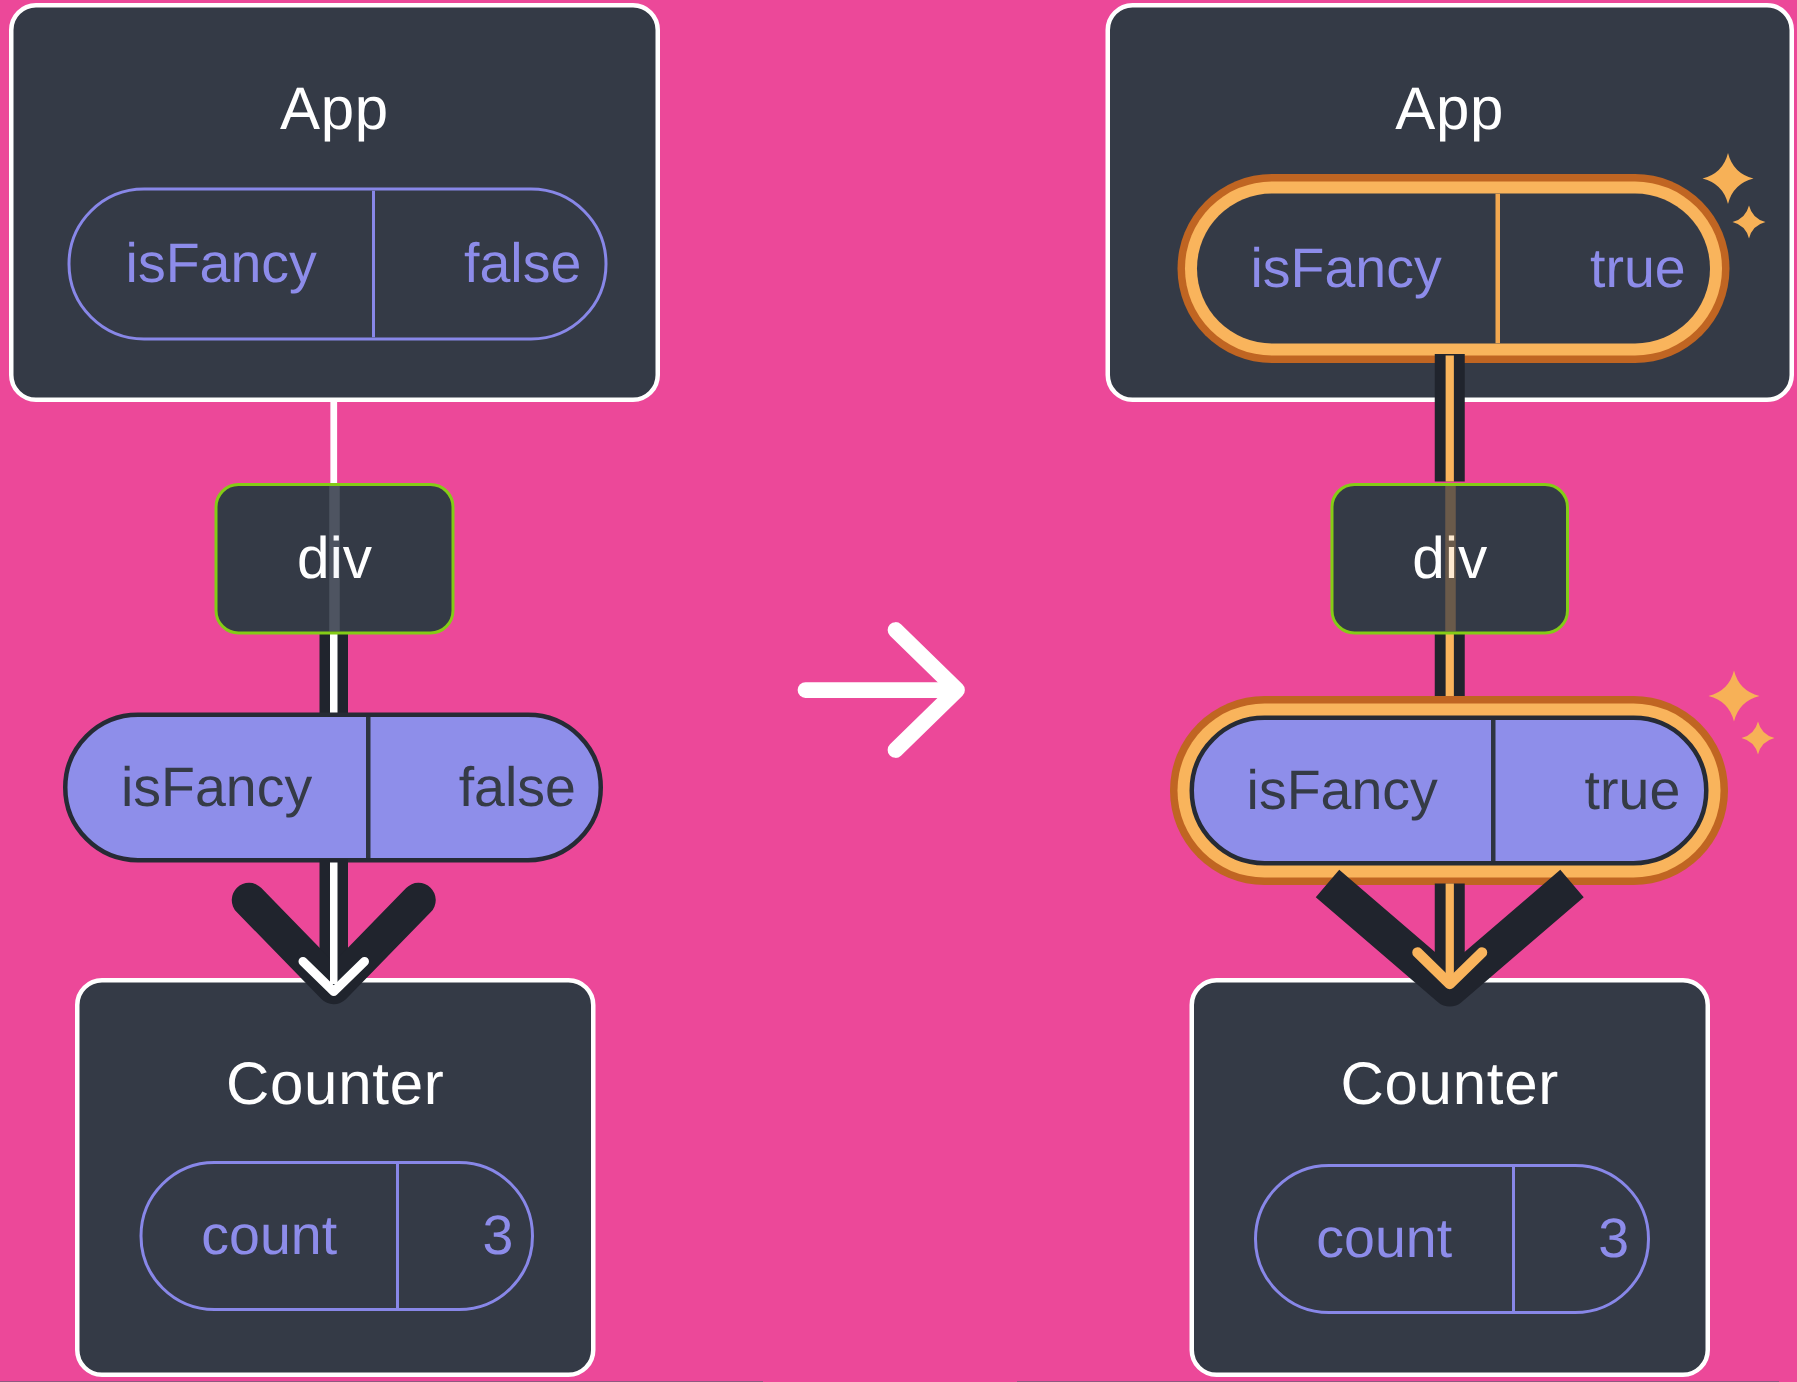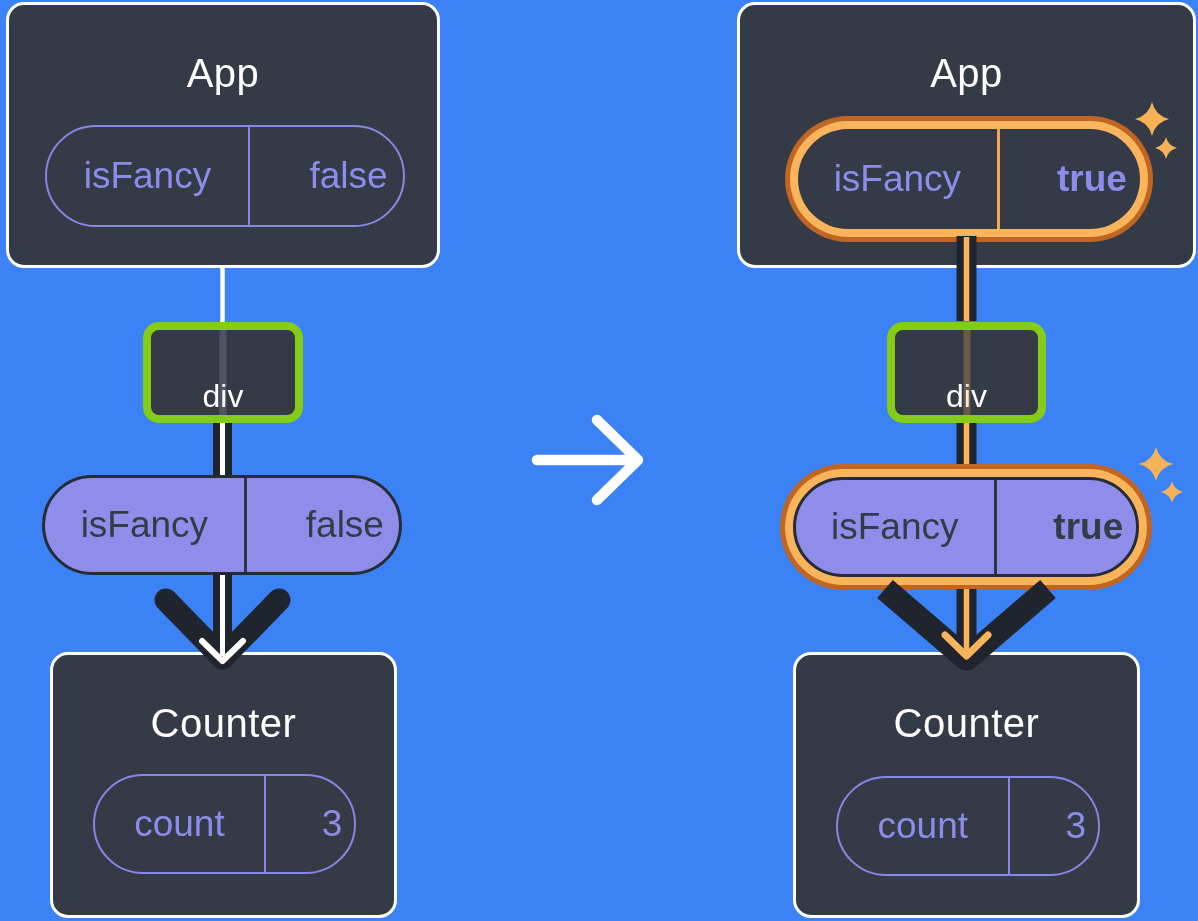"App" .canvas { background: #3b82f6 -> #ec4899 }
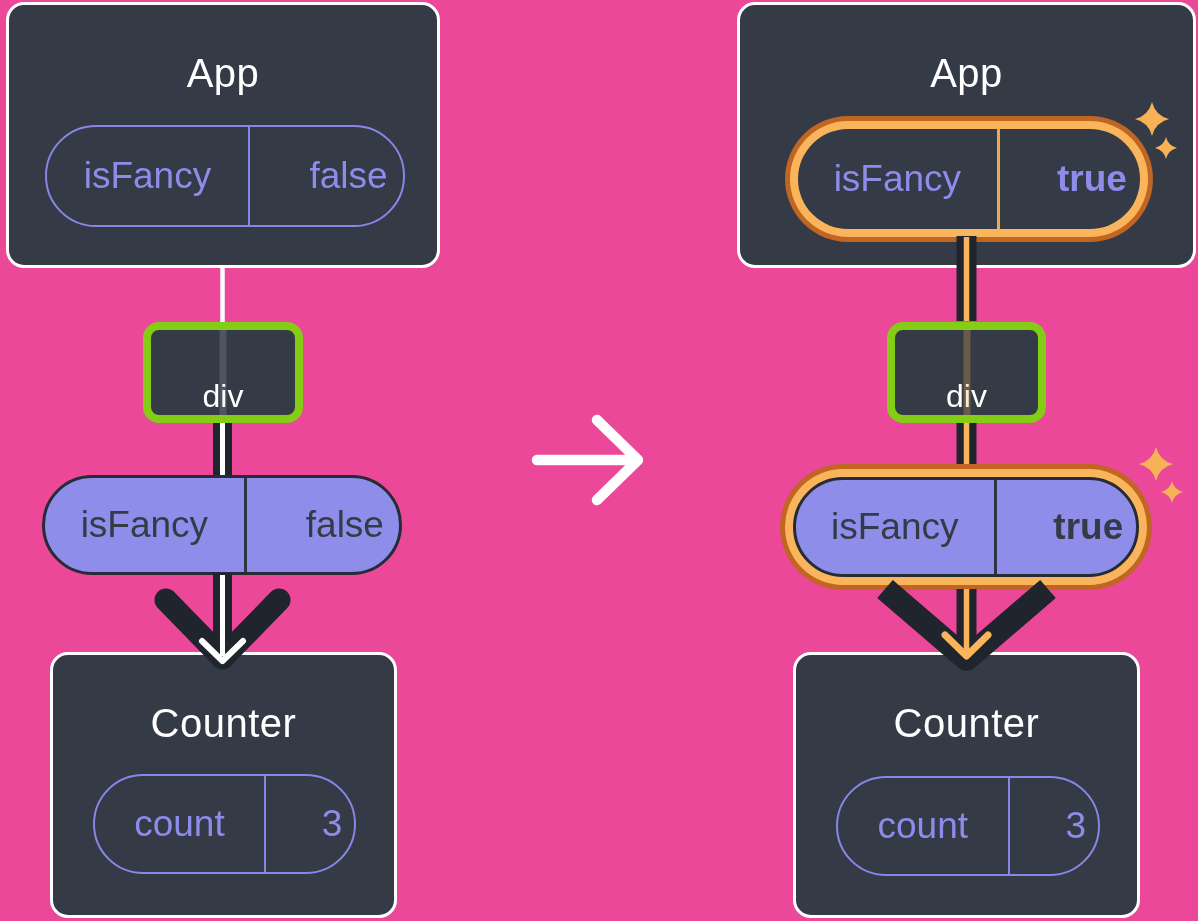"true" .bold { font-weight: 700 -> 400 }
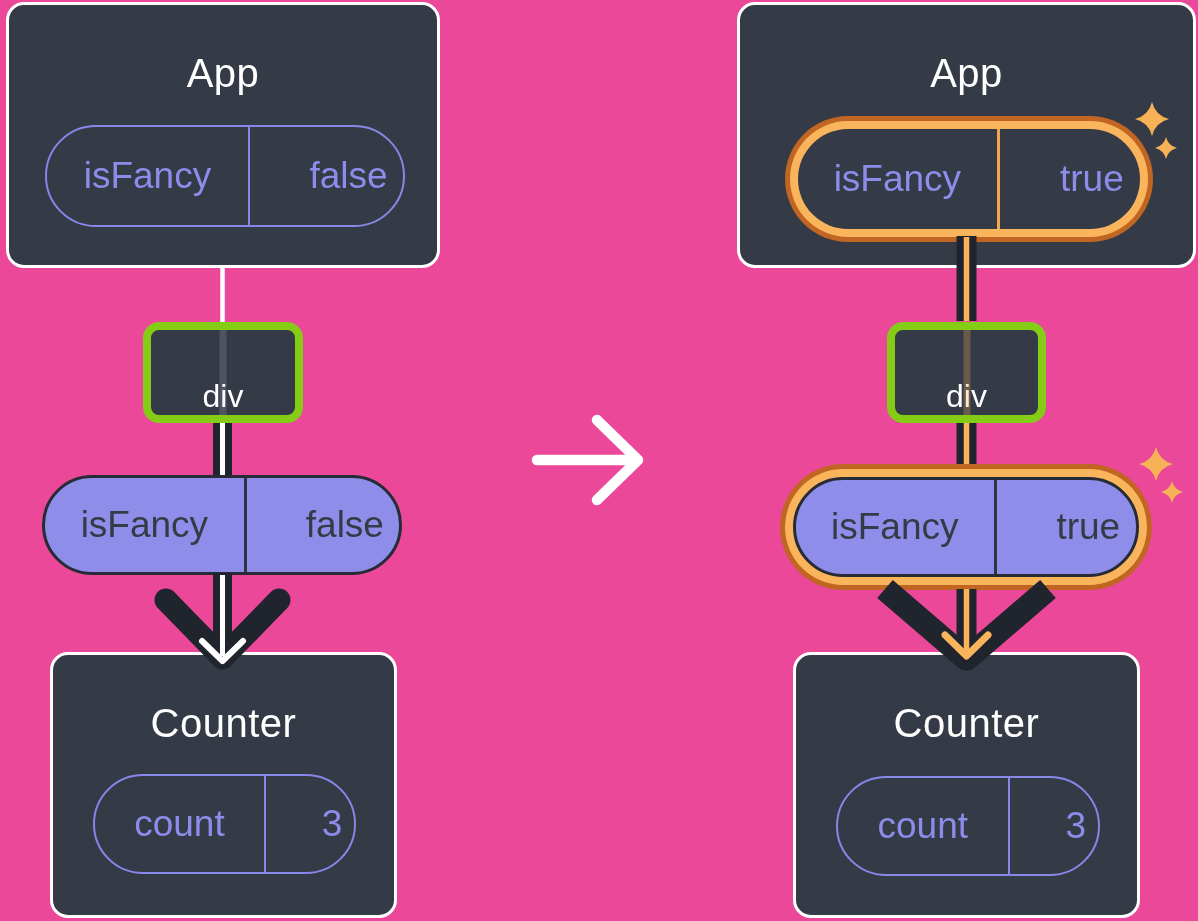"div" .node { align-items: flex-end -> center; border: 8px solid #84cc16 -> 2px solid #84cc16; font-size: 32px -> 39px }
